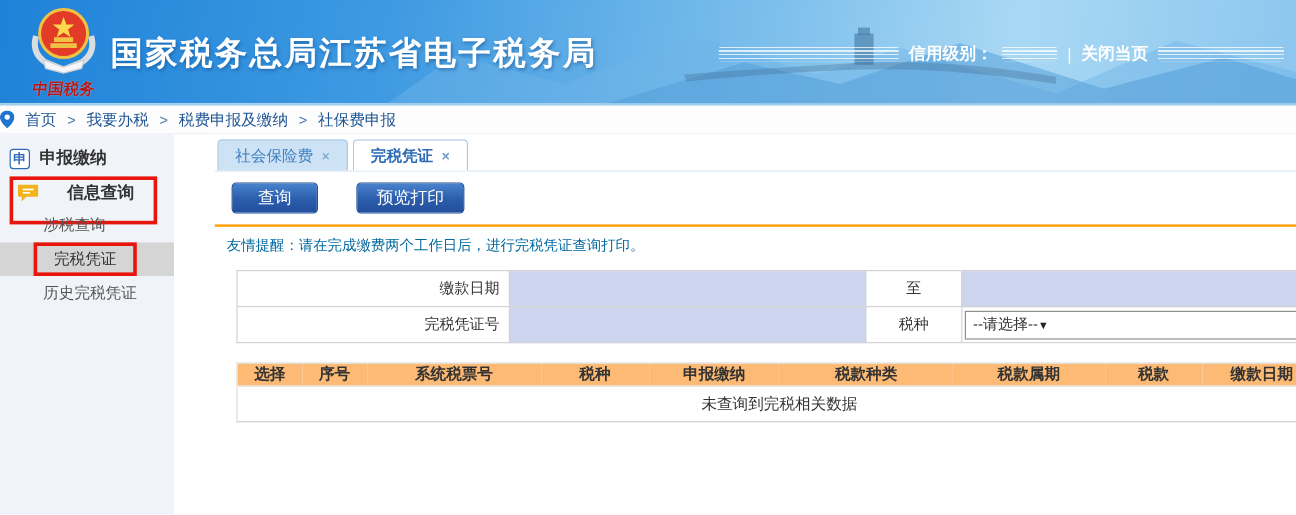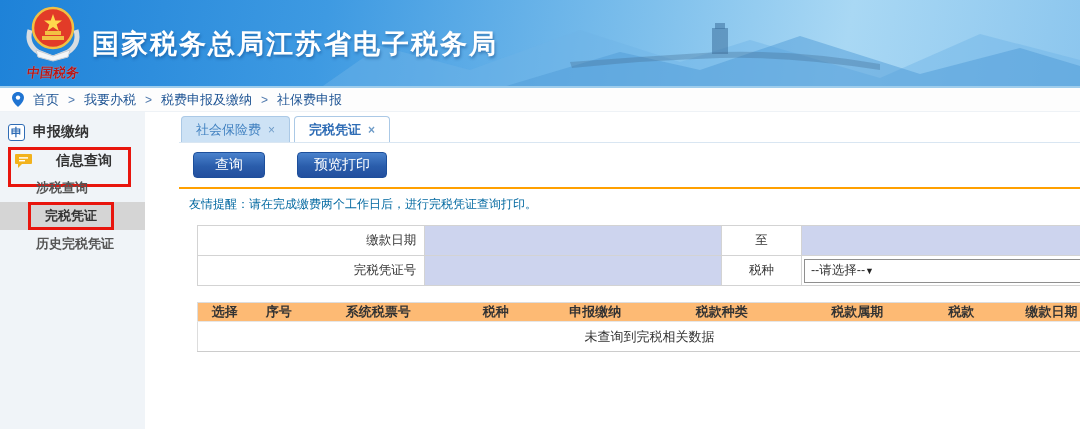"信用级别：" div.hdr-right { html: none -> <div> <span></span> <span>信用级别：</span> <span></span> <span>|</span> <span>关闭当页</span> <span></span> </div> }
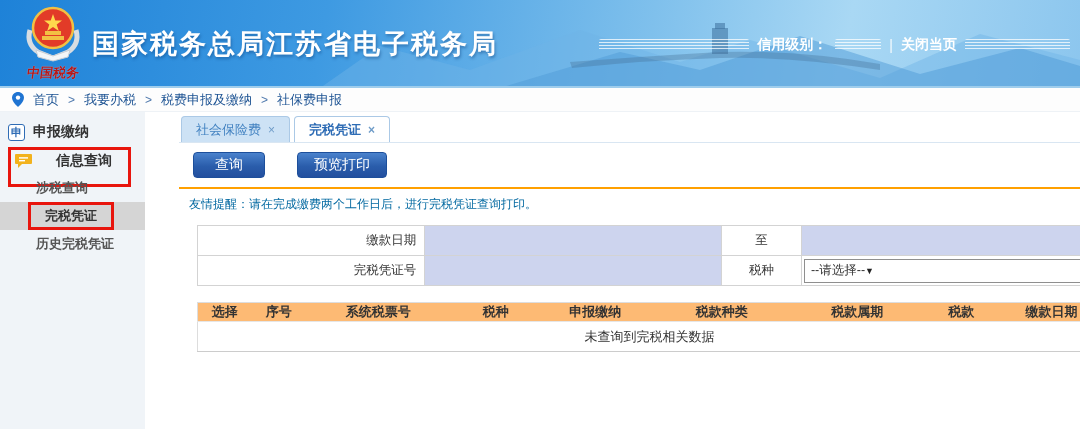"首页" .crumbbar { padding-left: 12px -> none }
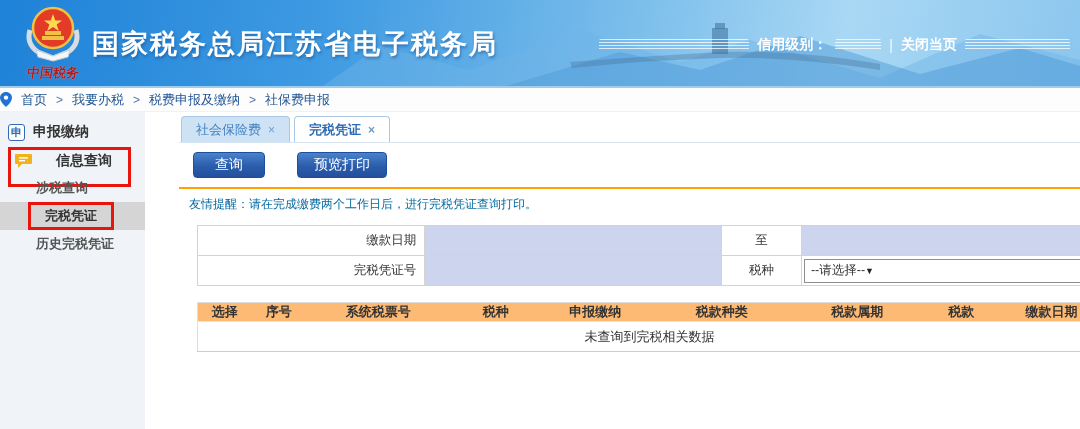"涉税查询" .side-sub { font-weight: bold -> normal }
